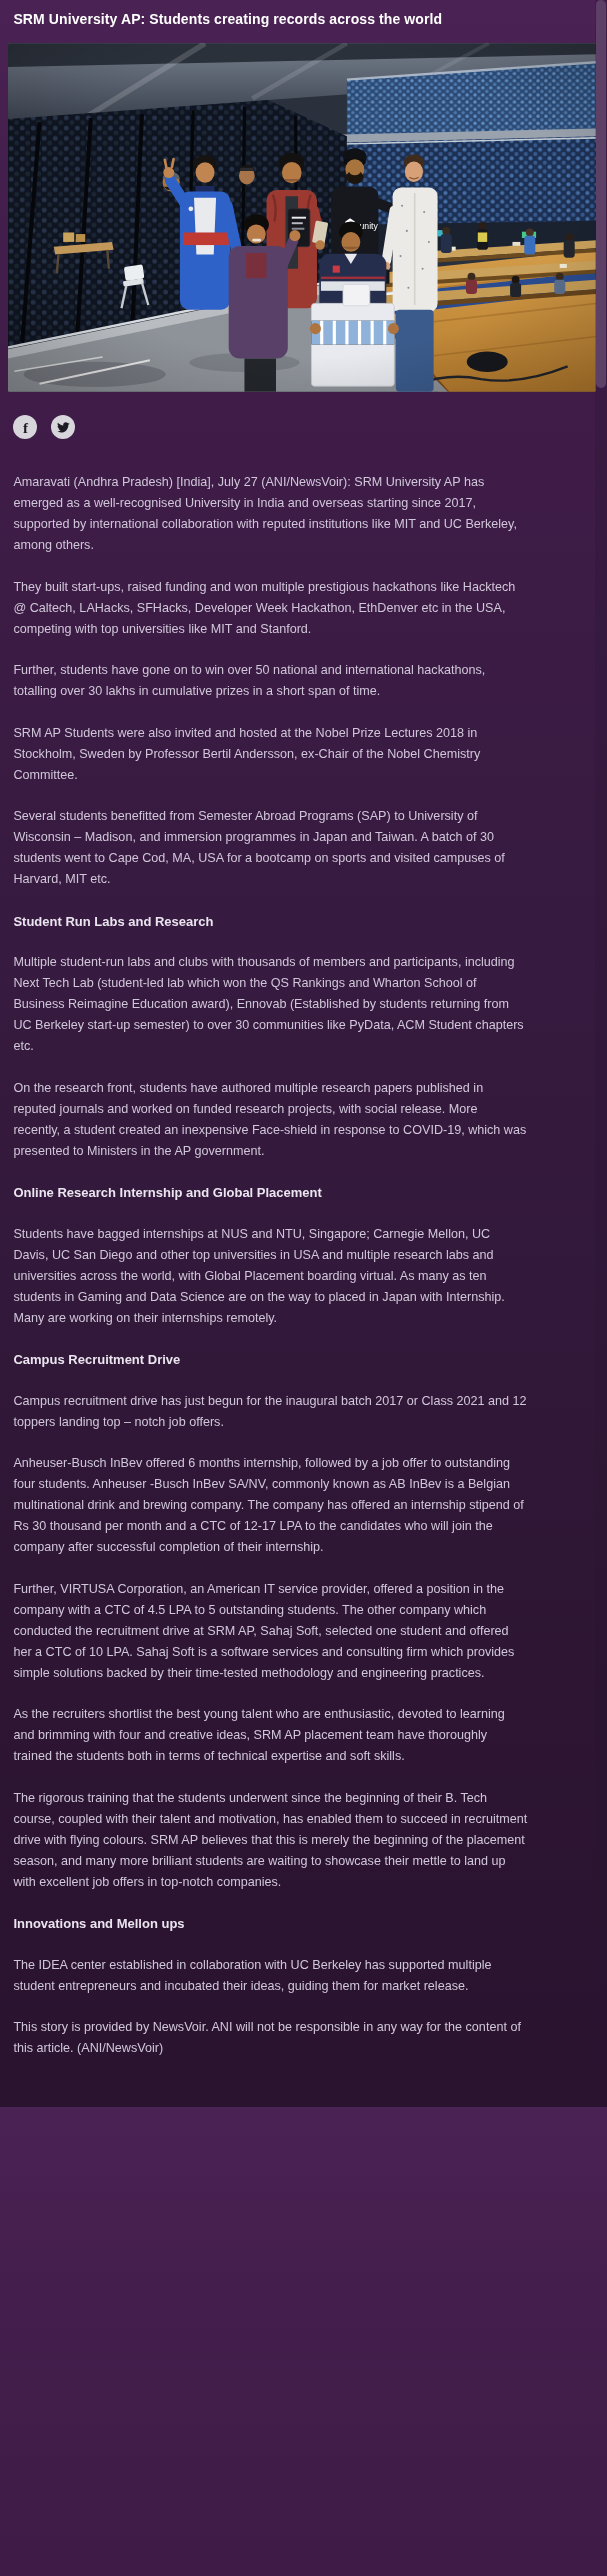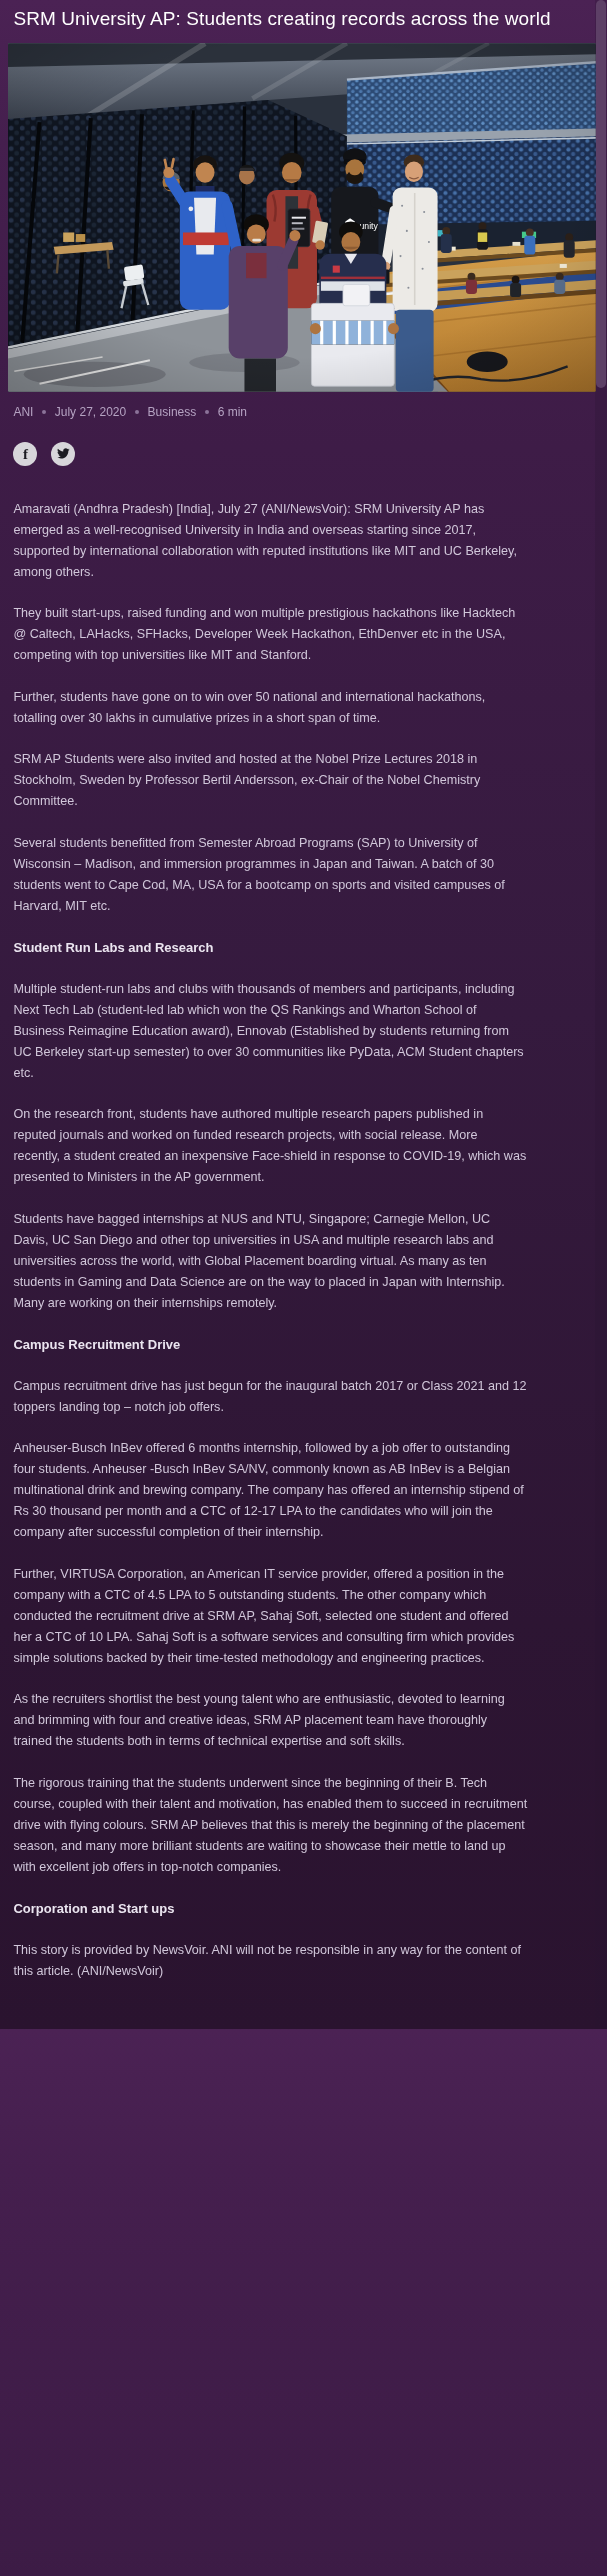"SRM University AP: Students creating" .title { font-size: 19px -> 14px; font-weight: 400 -> 700 }
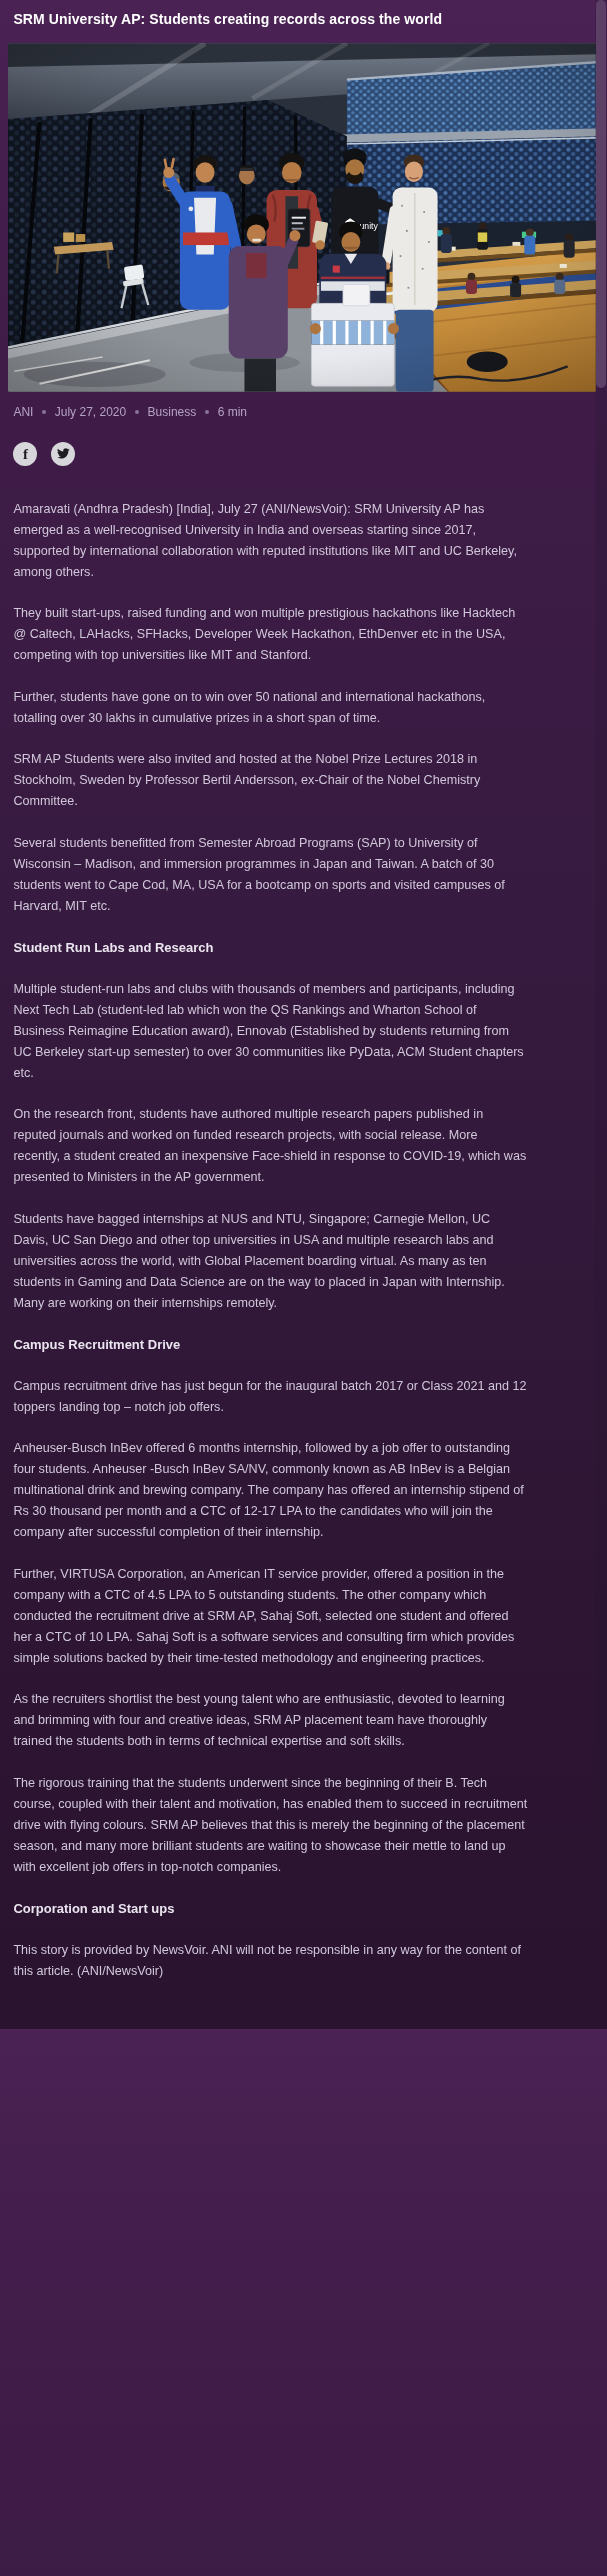"ANI" div.meta { html: <div> <span>ANI</span> <span></span> <span>July 27, 2020</span> <span></span> <span>Business</span> <span></span> <span>6 min</span> </div> -> none }
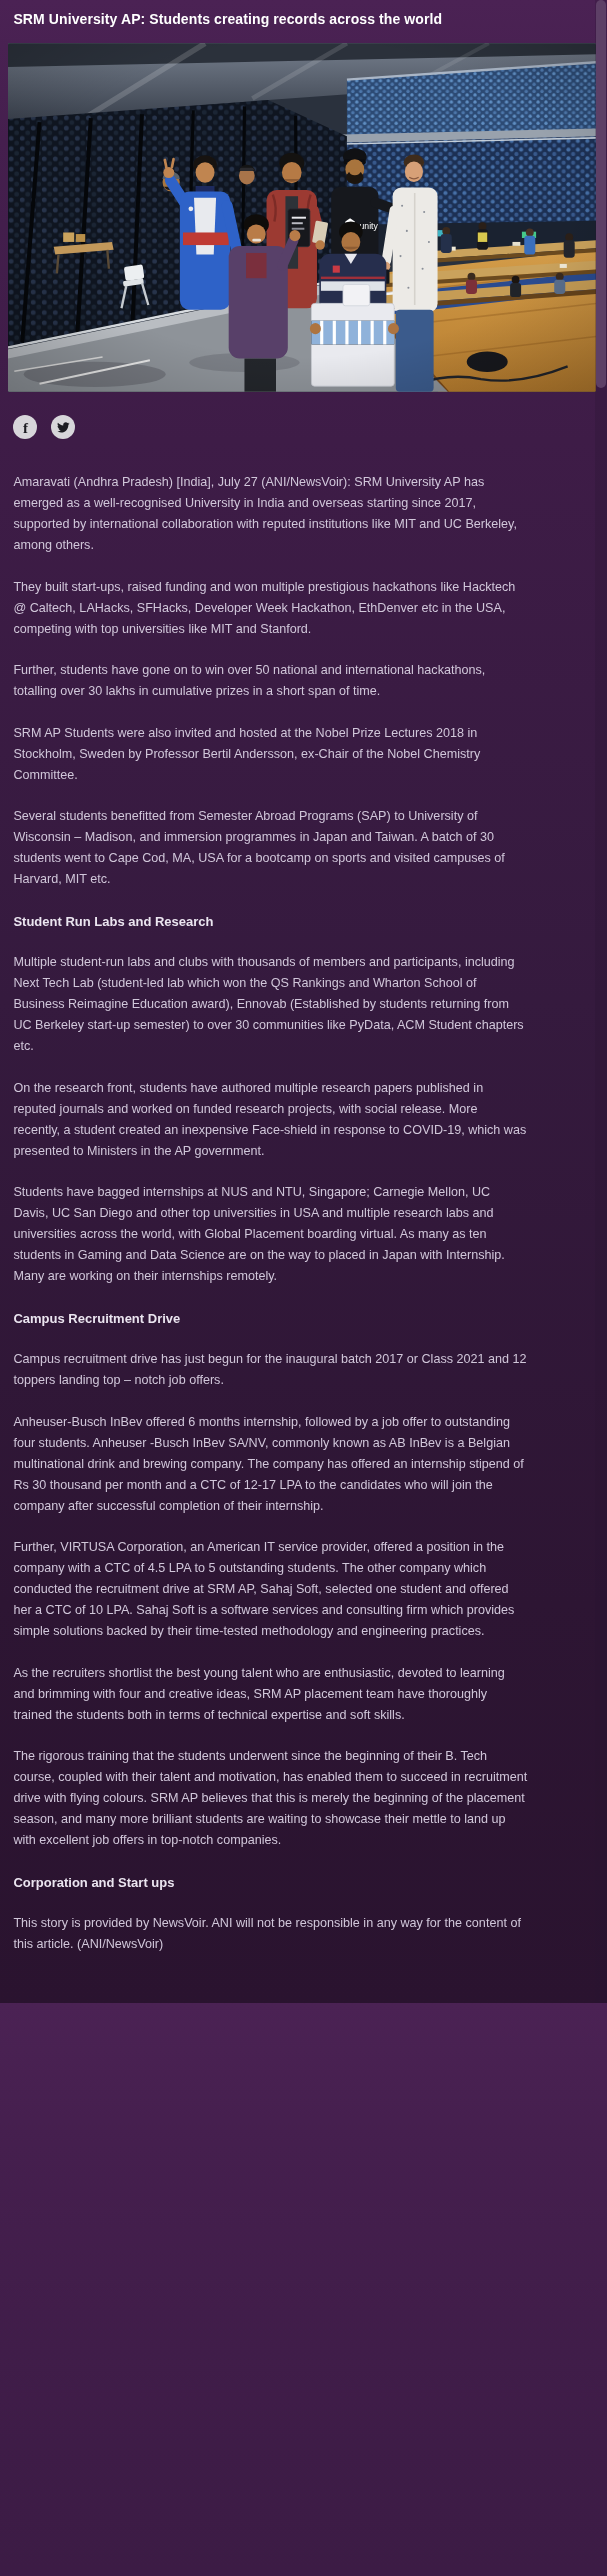"Online Research Internship and Global" h2 { html: none -> <h2>Online Research Internship and Global Placement</h2> }
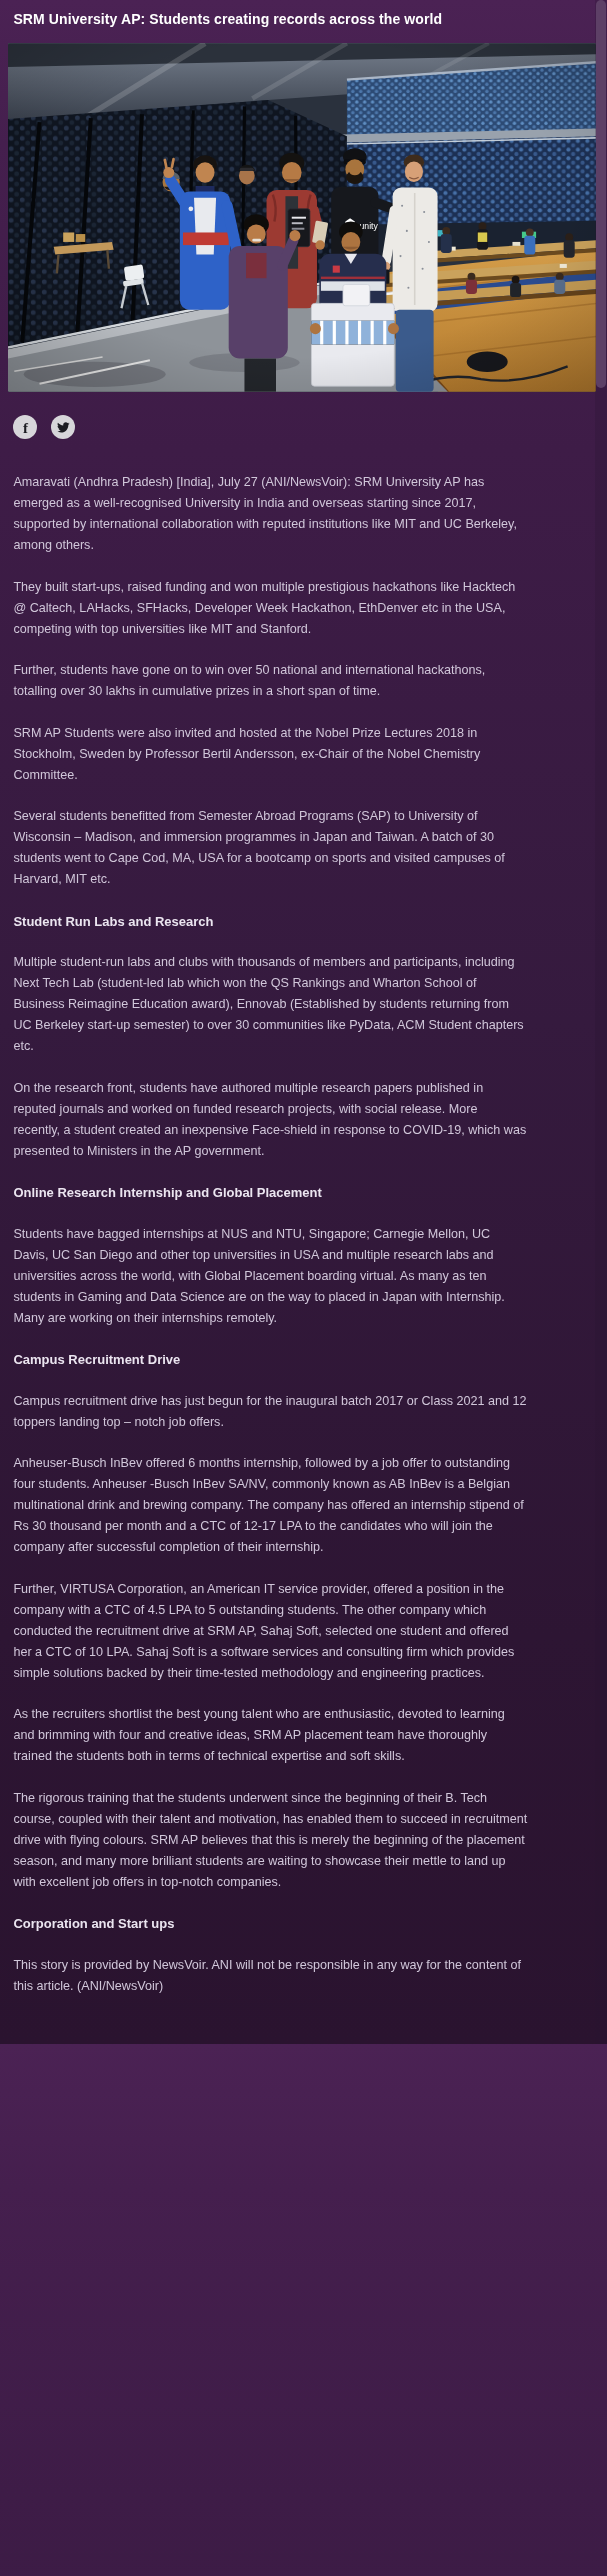"Corporation and Start ups" h2 { text: Corporation and Start -> Innovations and Mellon }
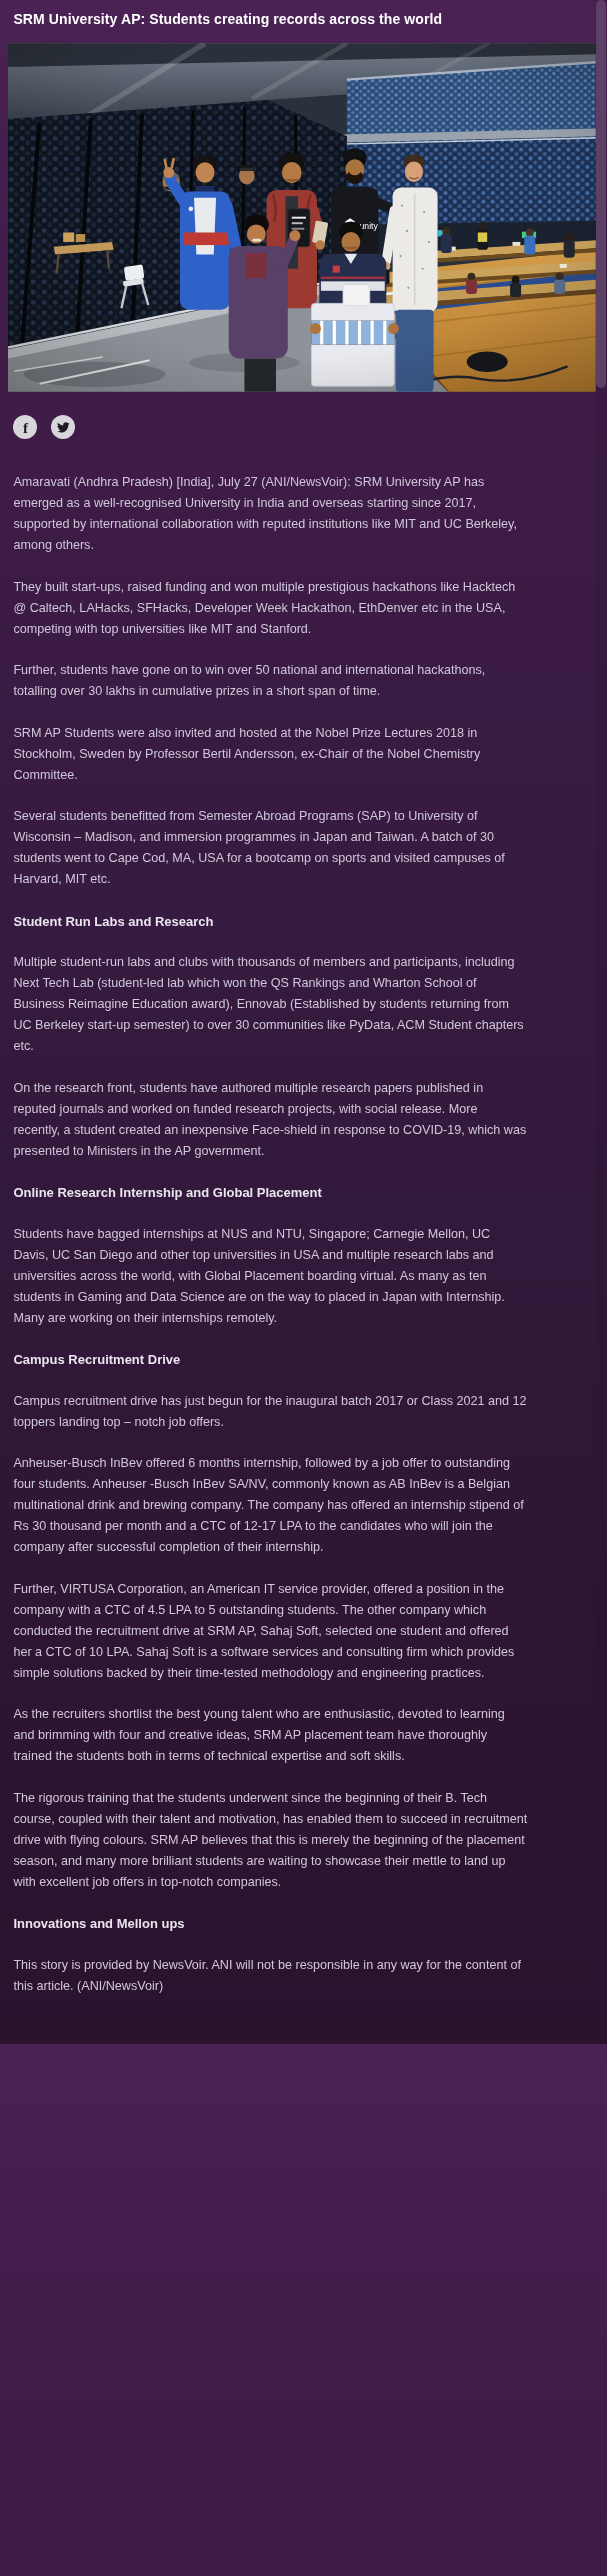"The IDEA center established in" p { html: none -> <p>The IDEA center established in collaboration with UC Berkeley has supported multiple student entrepreneurs and incubated their ideas, guiding them for market release.</p> }
